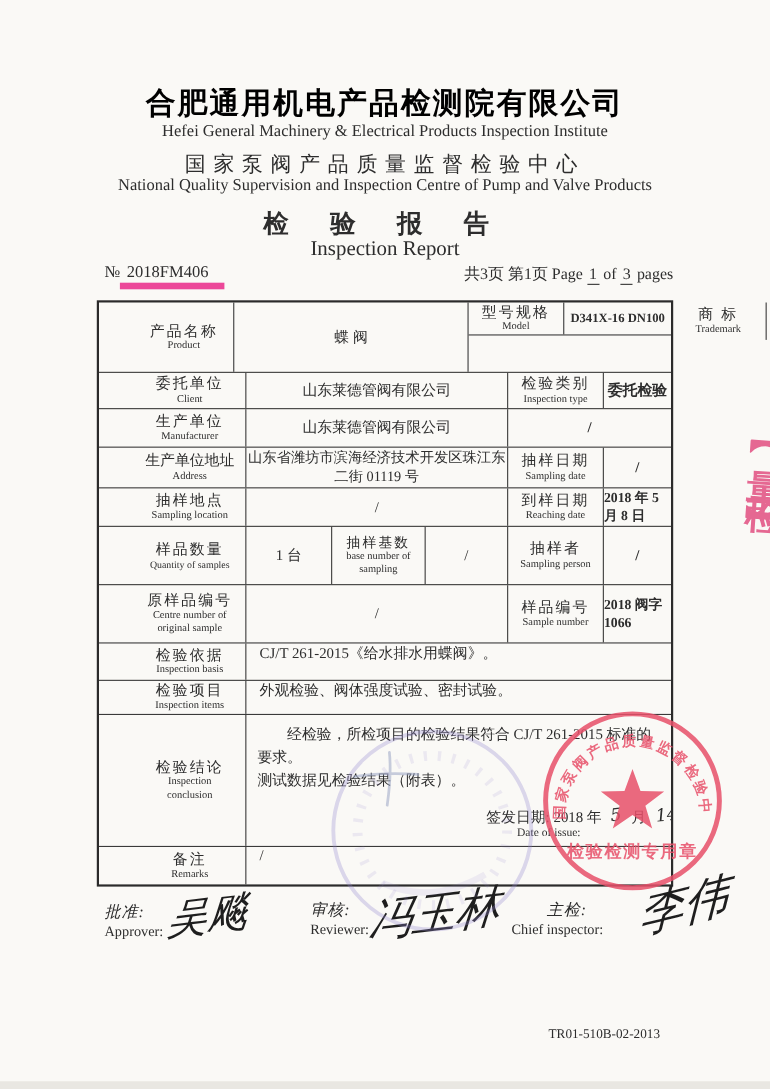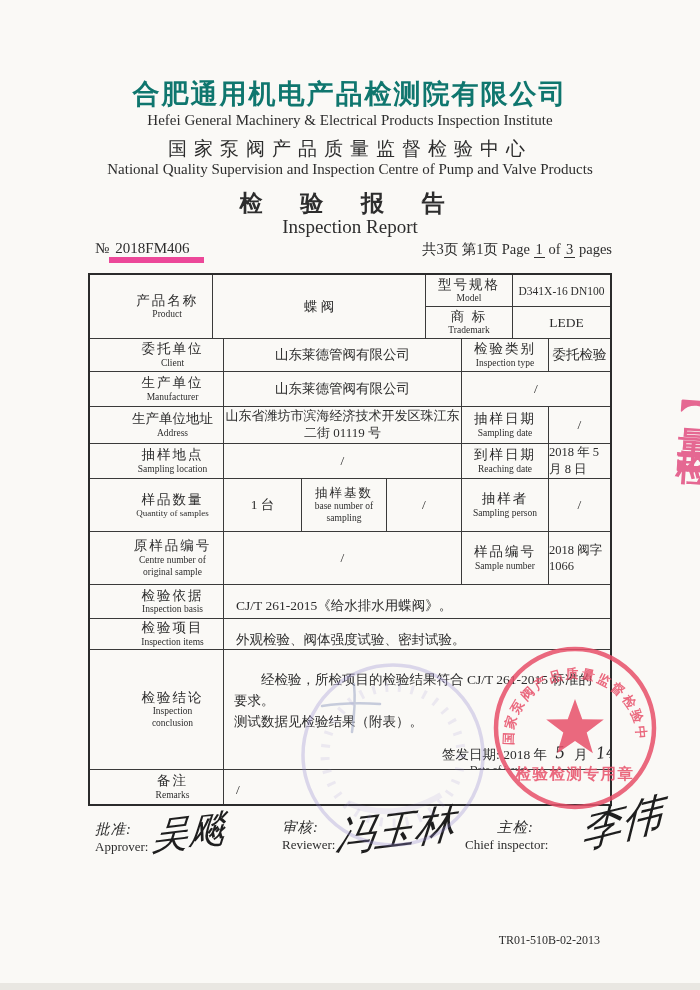"合肥通用机电产品检测院有限公司" .org-cn { color: #0f766e -> #000000 }
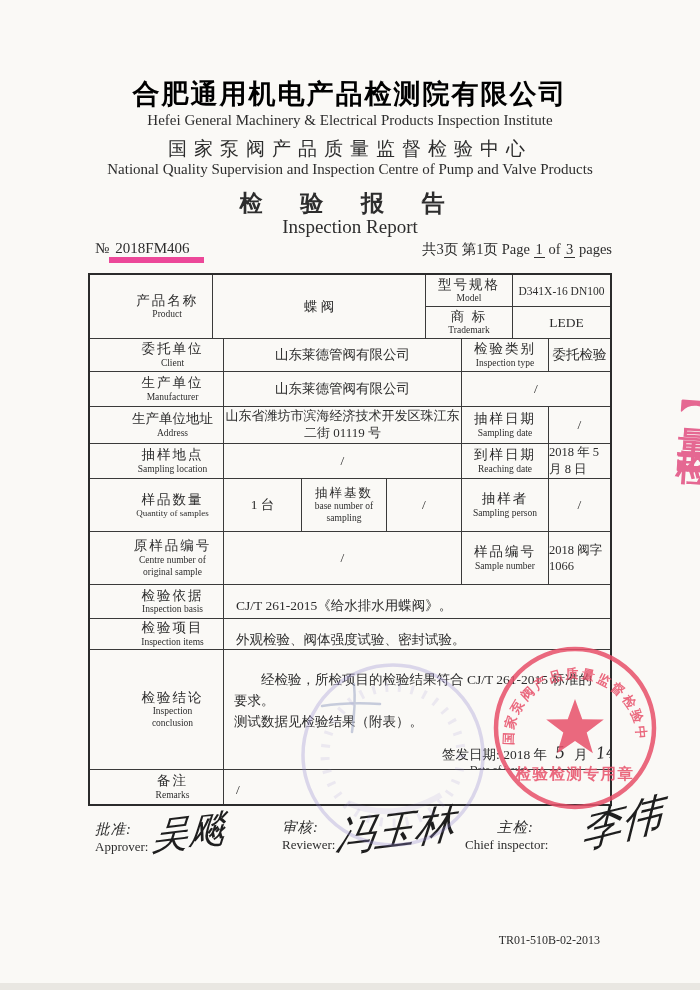"型号规格" .subcol { flex-direction: column -> row; justify-content: center -> none }
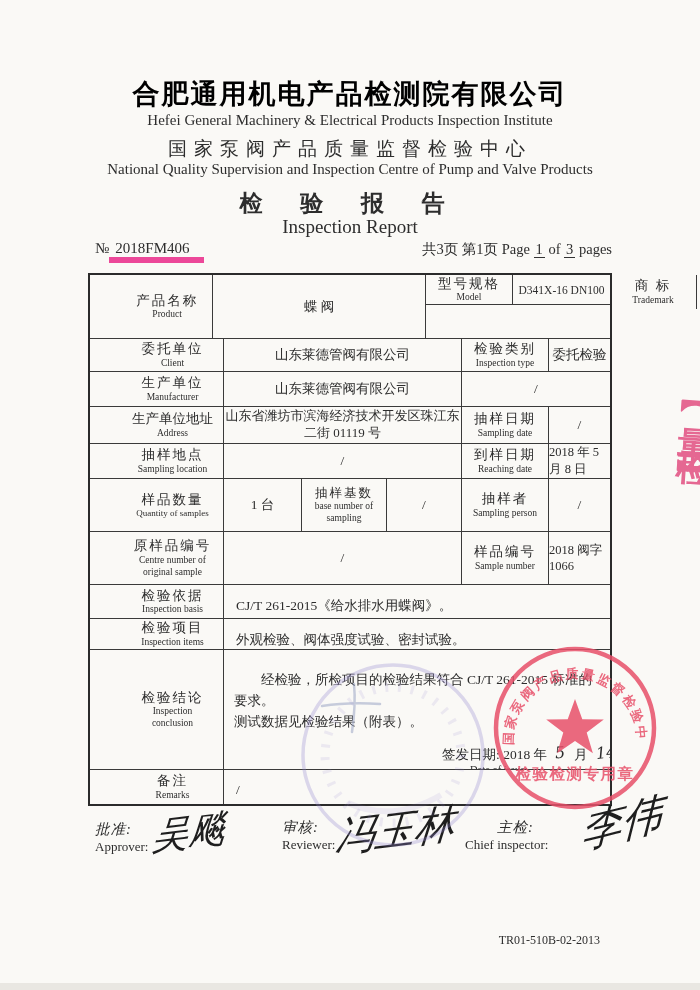"D341X-16 DN100" .c4 { font-weight: none -> bold }
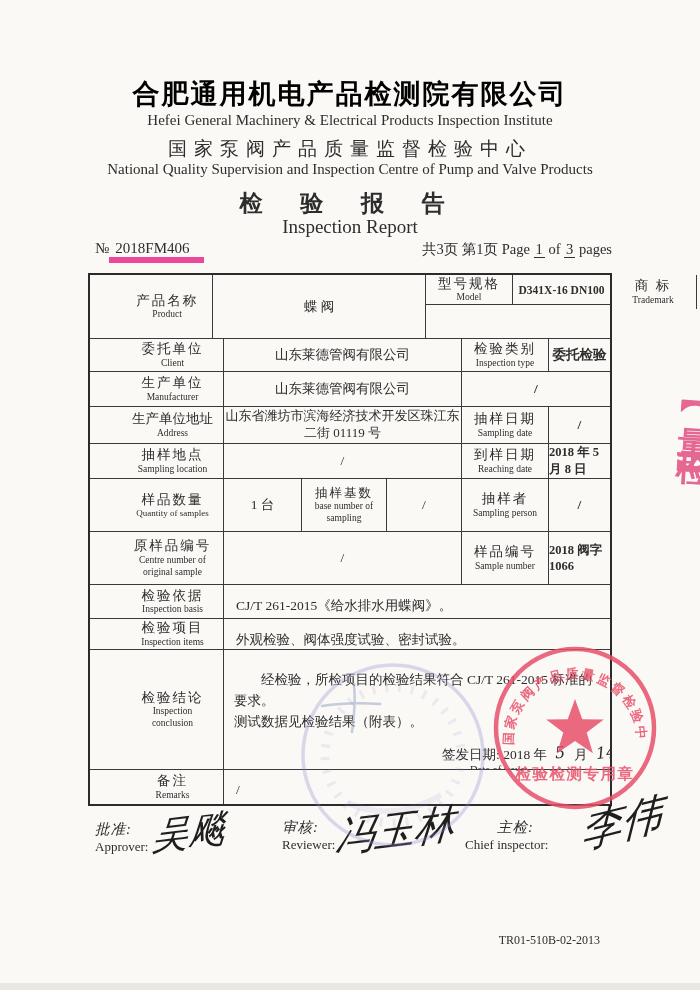"CJ/T 261-2015《给水排水用蝶阀》。" .span-right { margin-top: 12px -> none }
